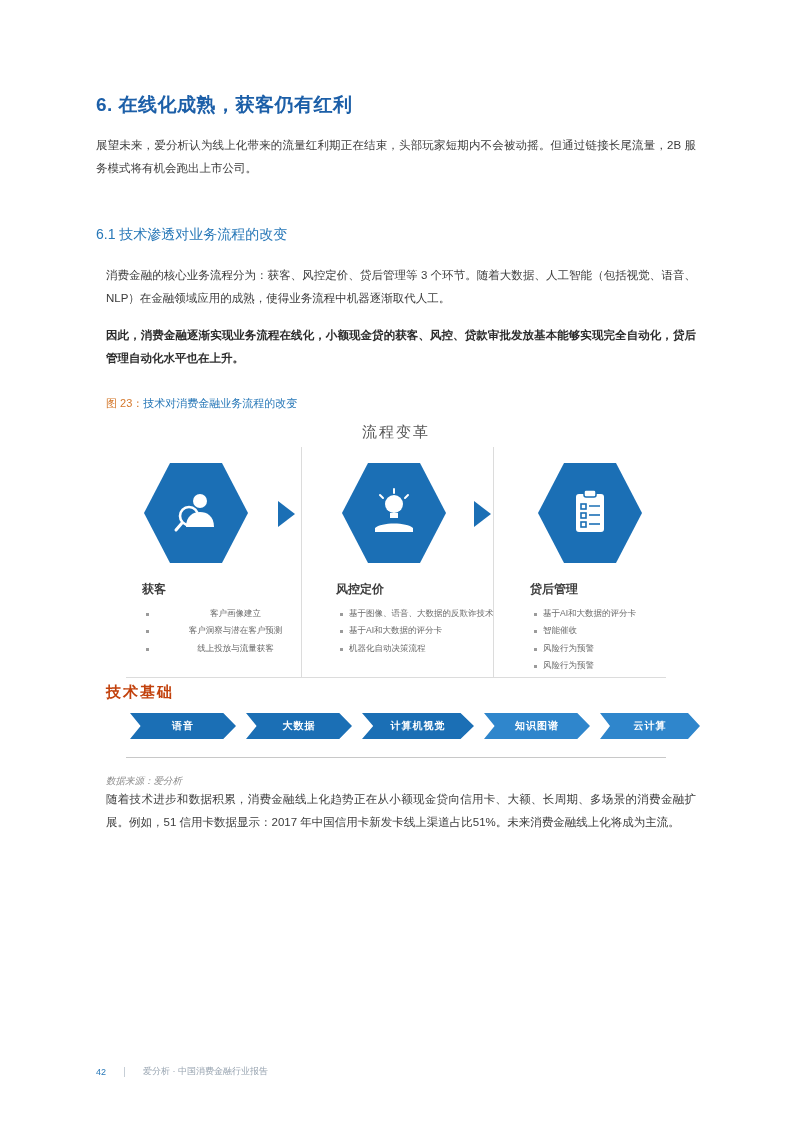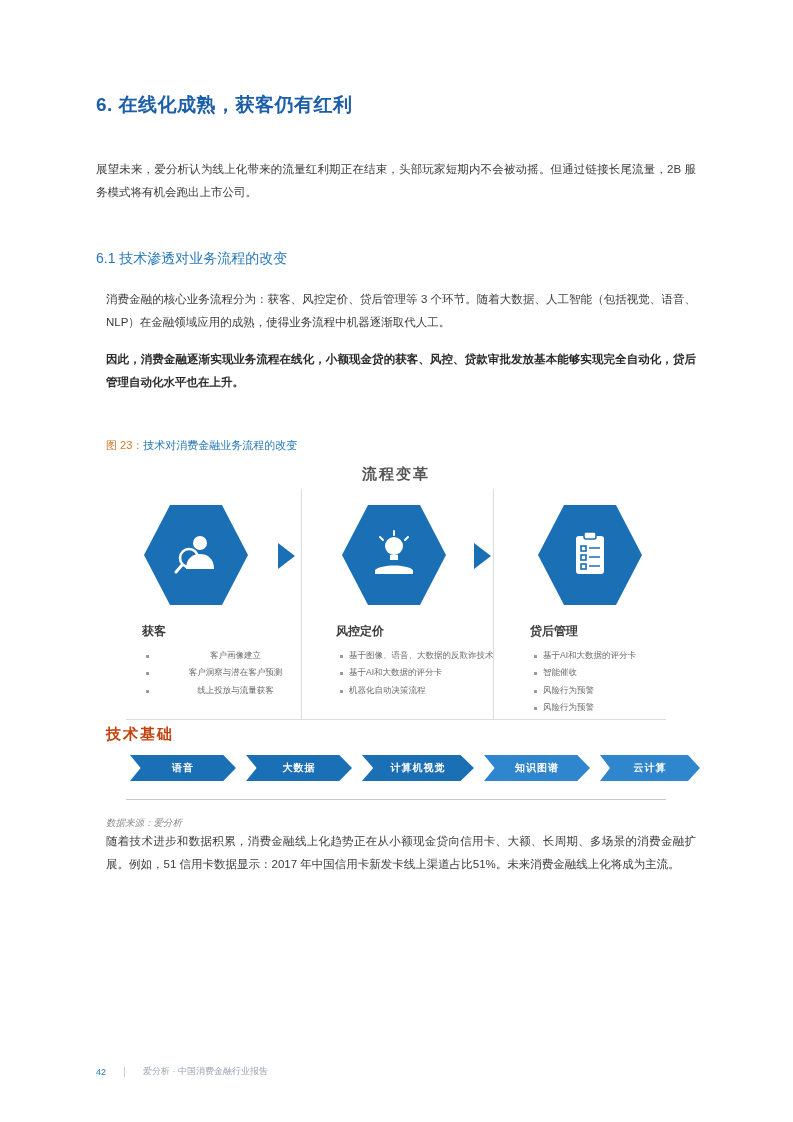"6. 在线化成熟，获客仍有红利" h1.section-title { margin: 0 0 40px 0 -> 0 0 16px 0 }
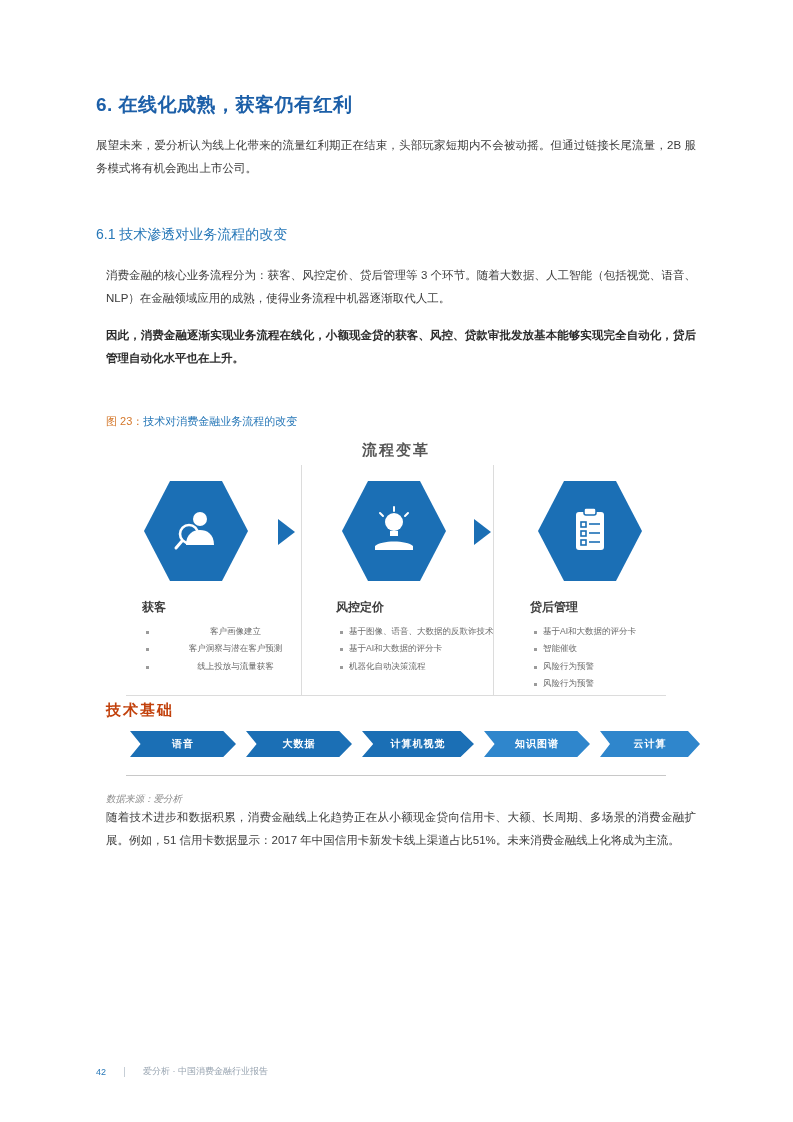"图 23：技术对消费金融业务流程的改变" .figure-caption { margin: 44px 0 10px 10px -> 26px 0 10px 10px }
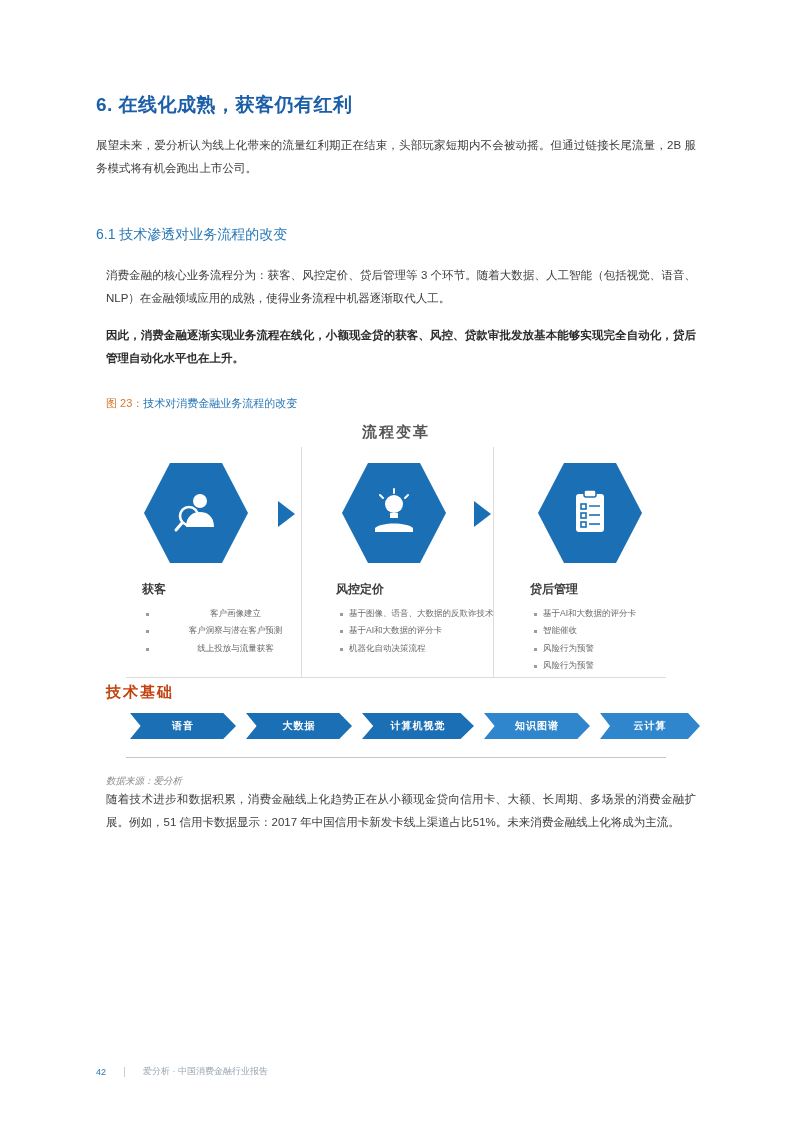"流程变革" .fig-title { font-weight: bold -> normal }
